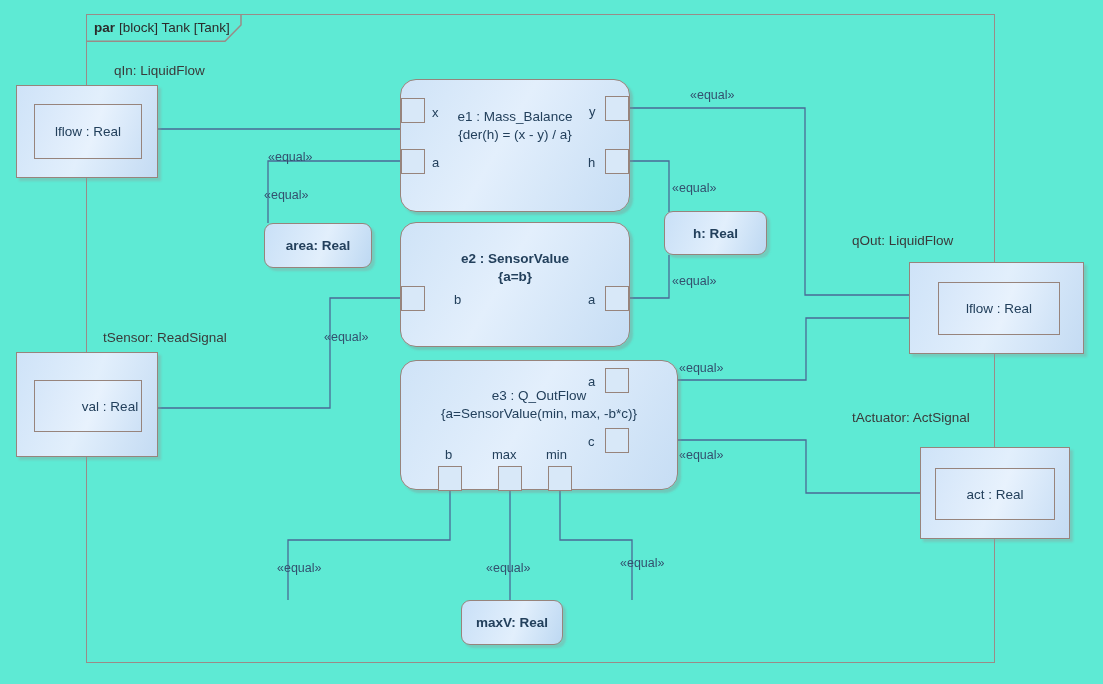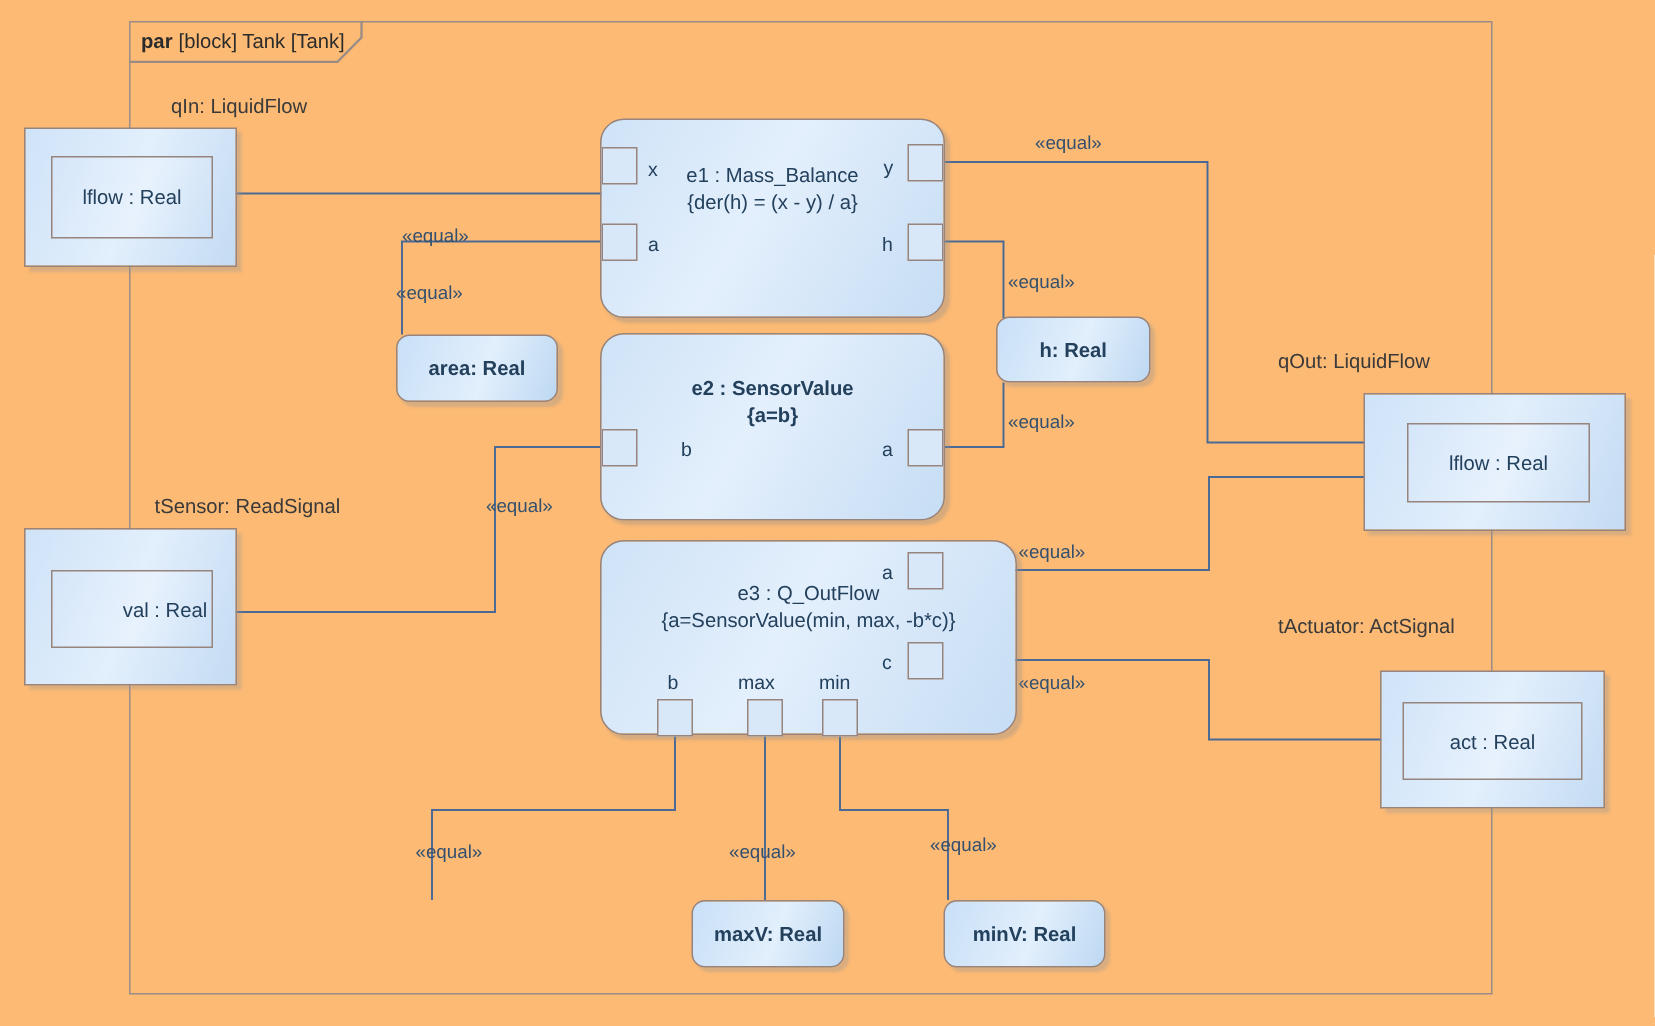"par" #canvas { background: #fdba74 -> #5eead4 }
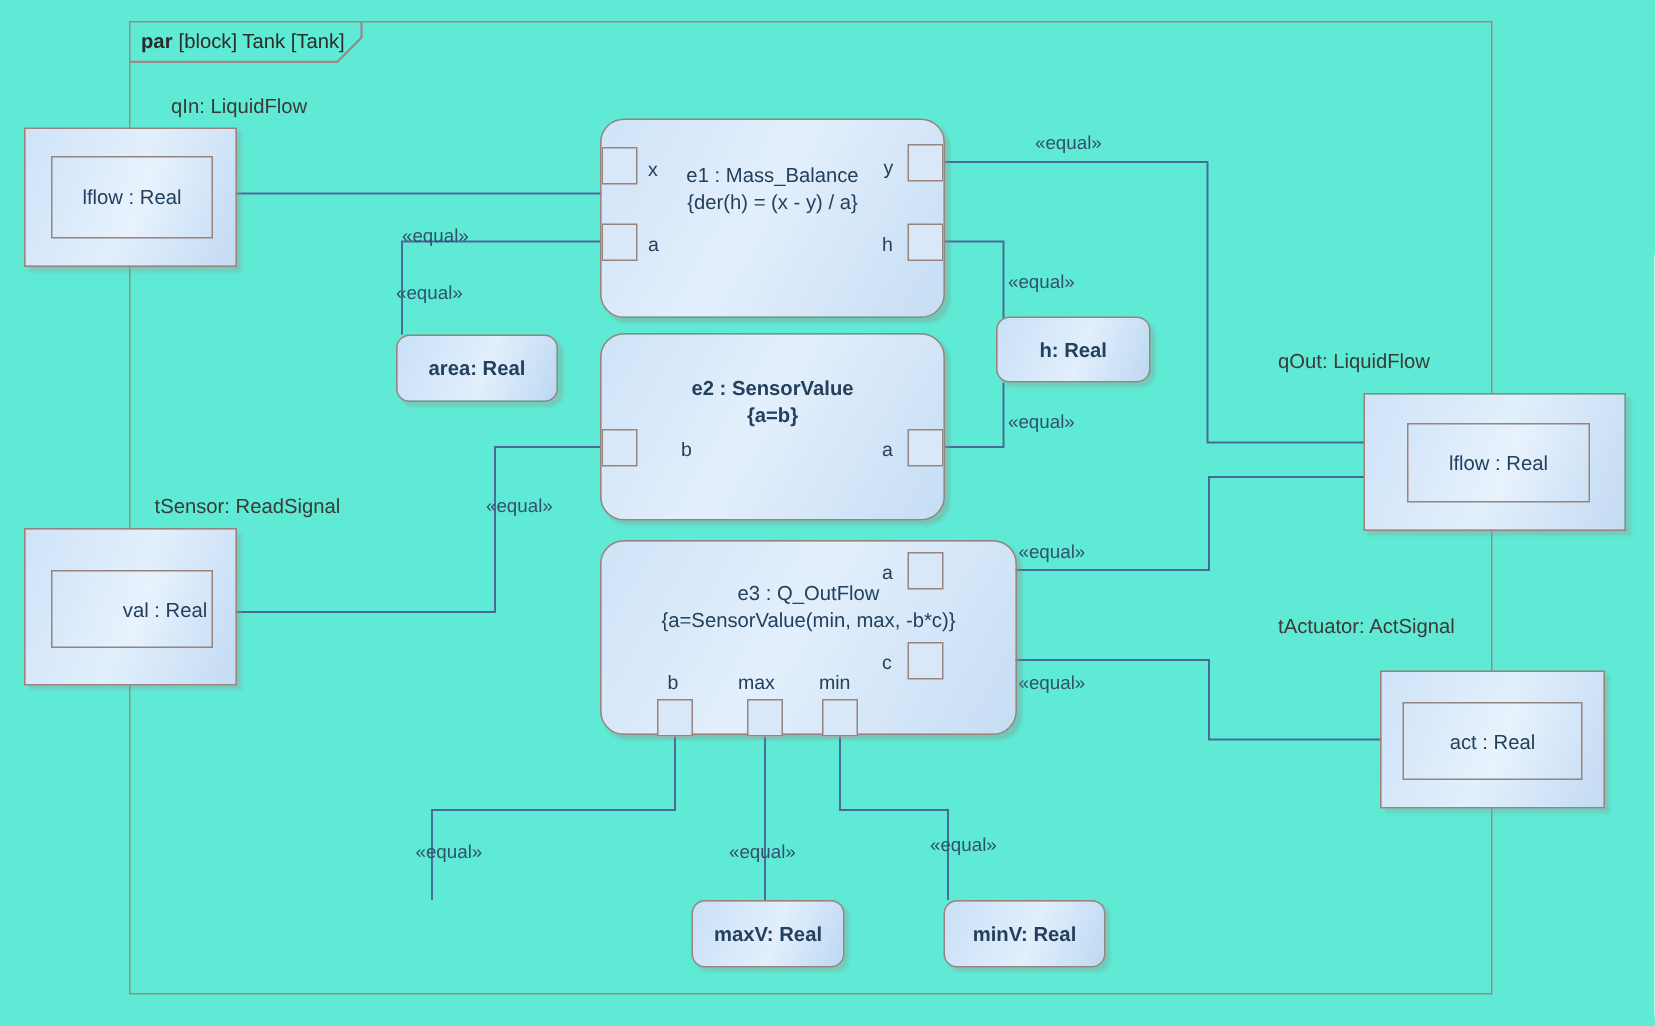"minV: Real" div.vblock { html: <div>minV: Real</div> -> none }
